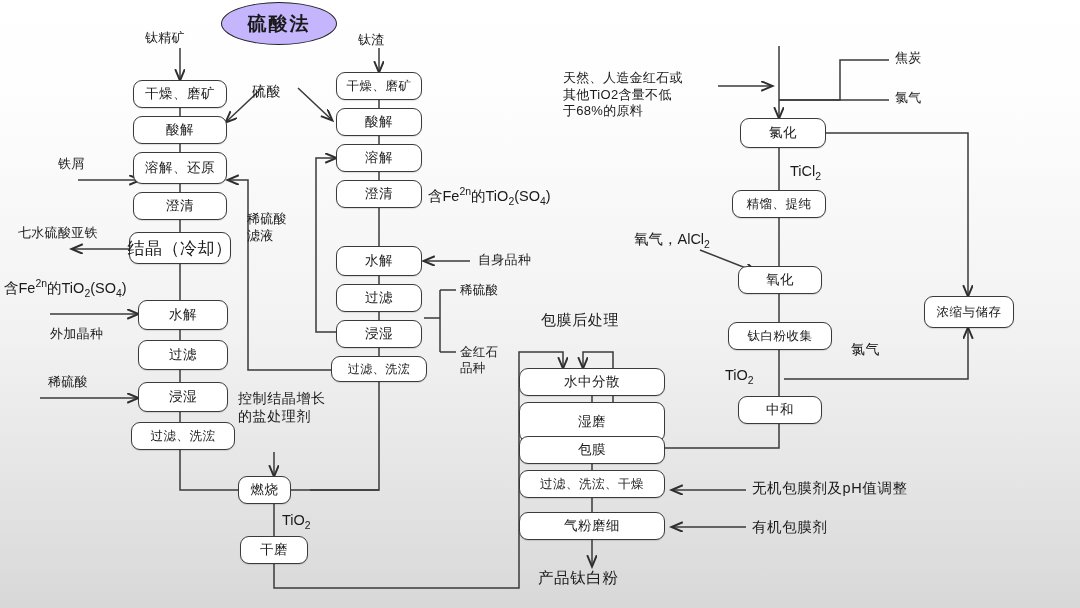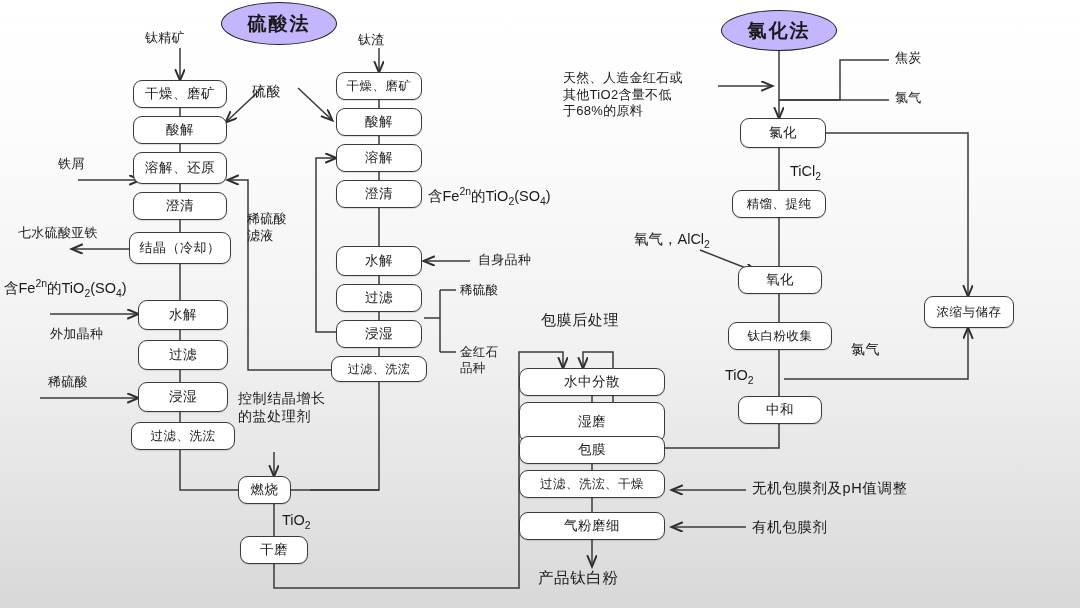"氯化法" div.ellipse { html: <div> <span>氯化法</span> </div> -> none }
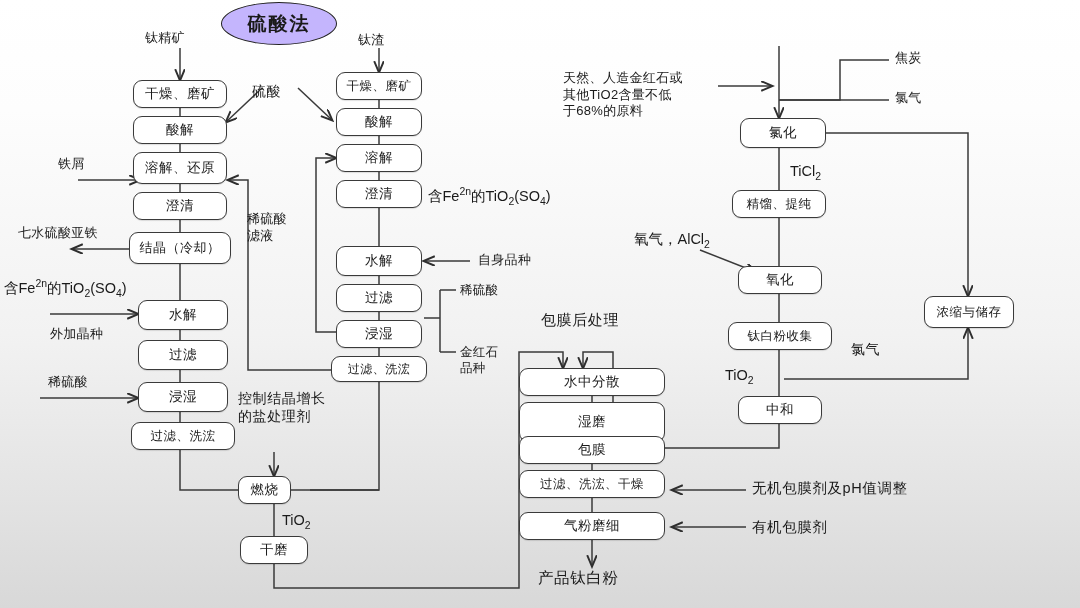"结晶（冷却）" span { font-size: 13px -> 17px }
